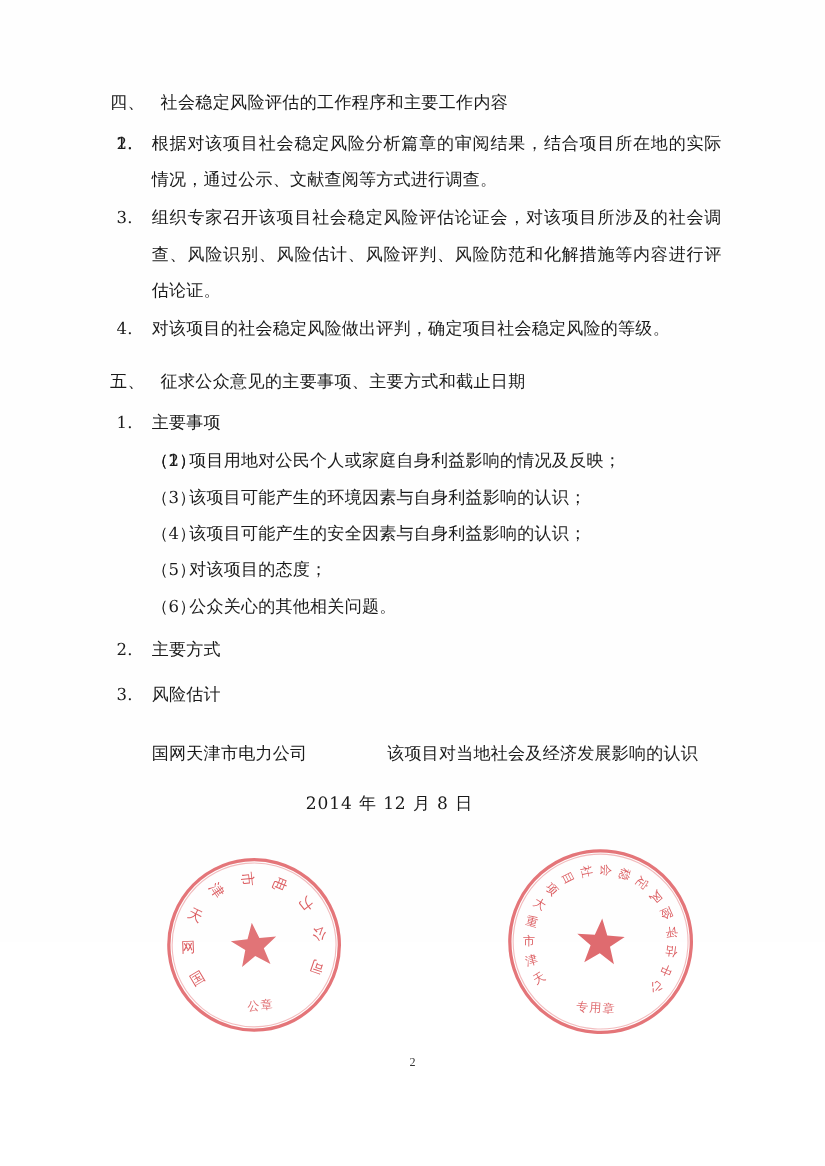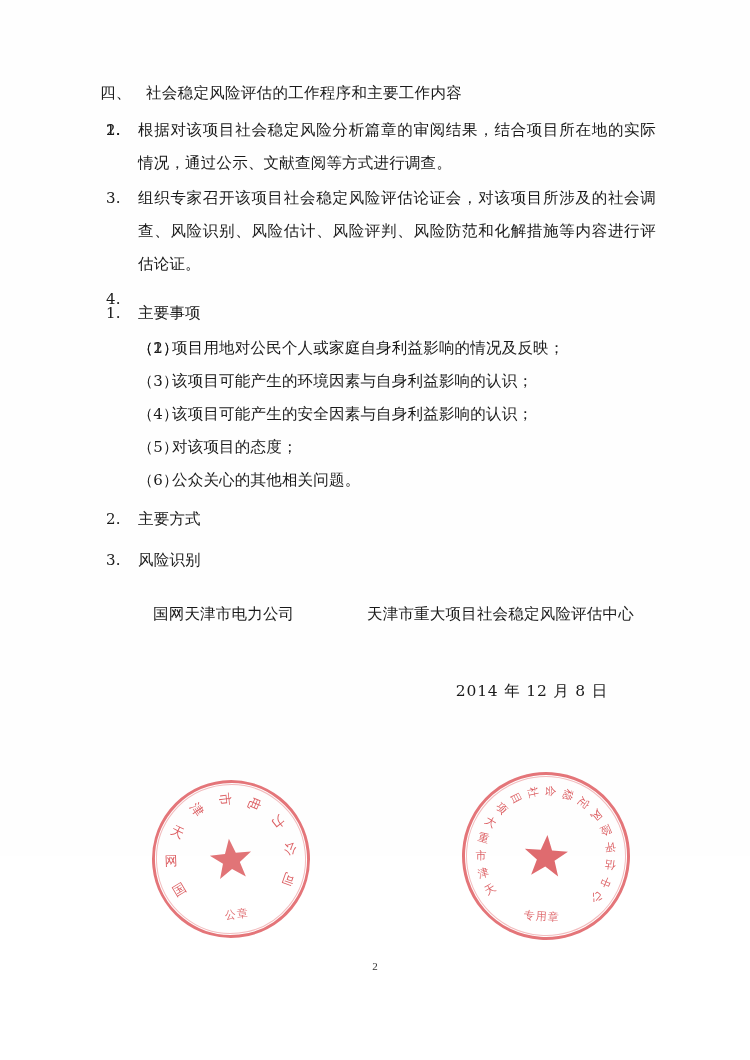"对该项目的社会稳定风险做出评判，确定项目社会稳定风险的等级。" span { html: none -> <span>对该项目的社会稳定风险做出评判，确定项目社会稳定风险的等级。</span> }
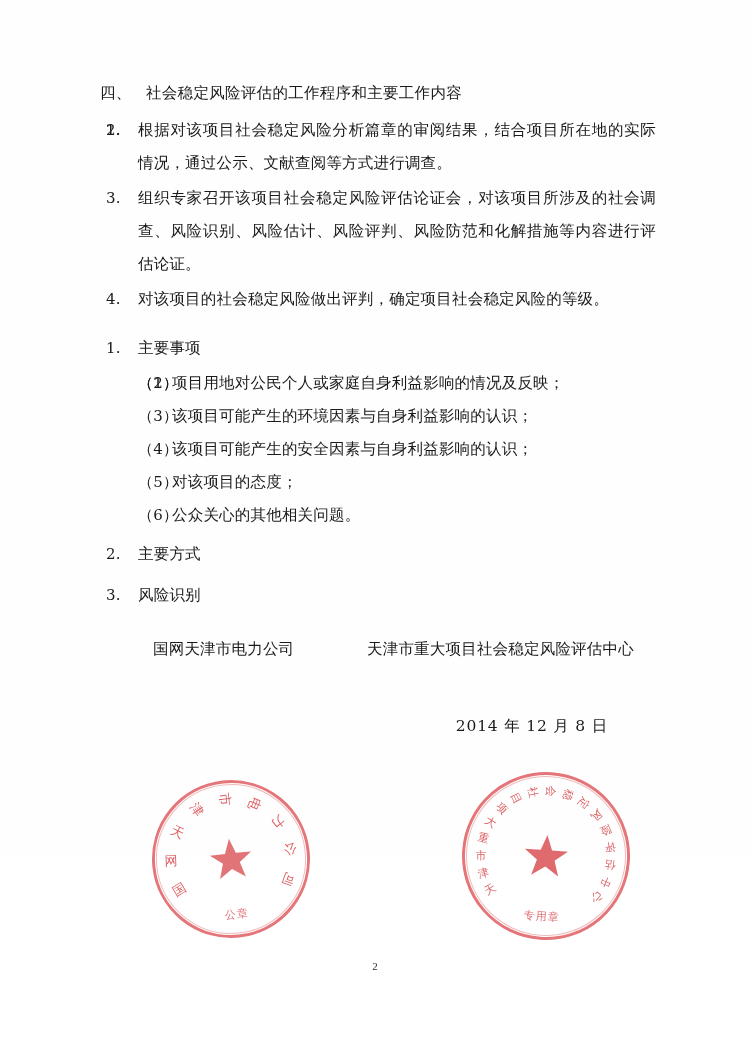"五、 征求公众意见的主要事项、主要方式和截止日期" div.section-head { html: none -> <div> <span>五、</span><span>征求公众意见的主要事项、主要方式和截止日期</span> </div> }
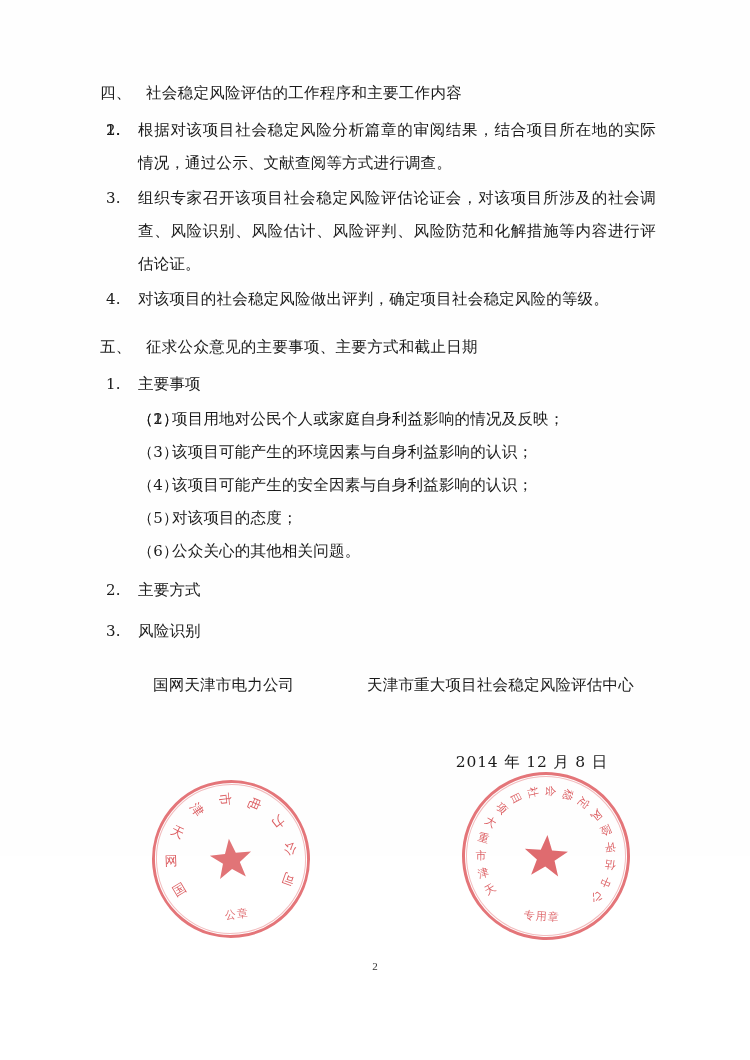"风险识别" span { text: 识别 -> 估计 }
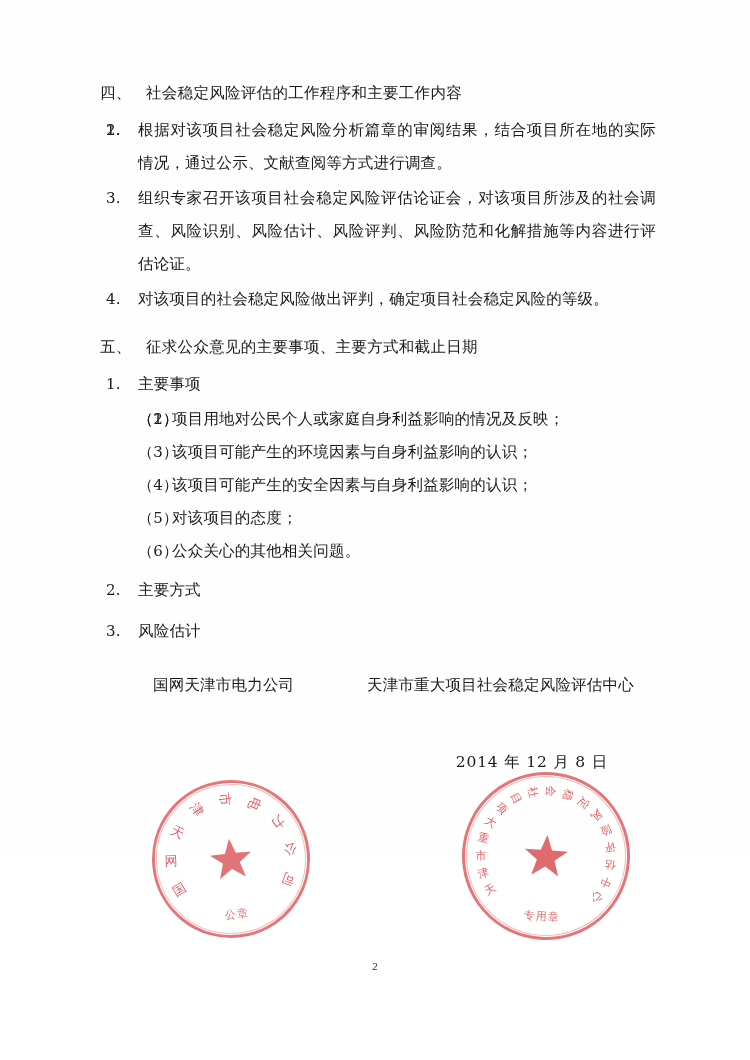"国网天津市电力公司" .sign-left { margin-left: 15px -> none }
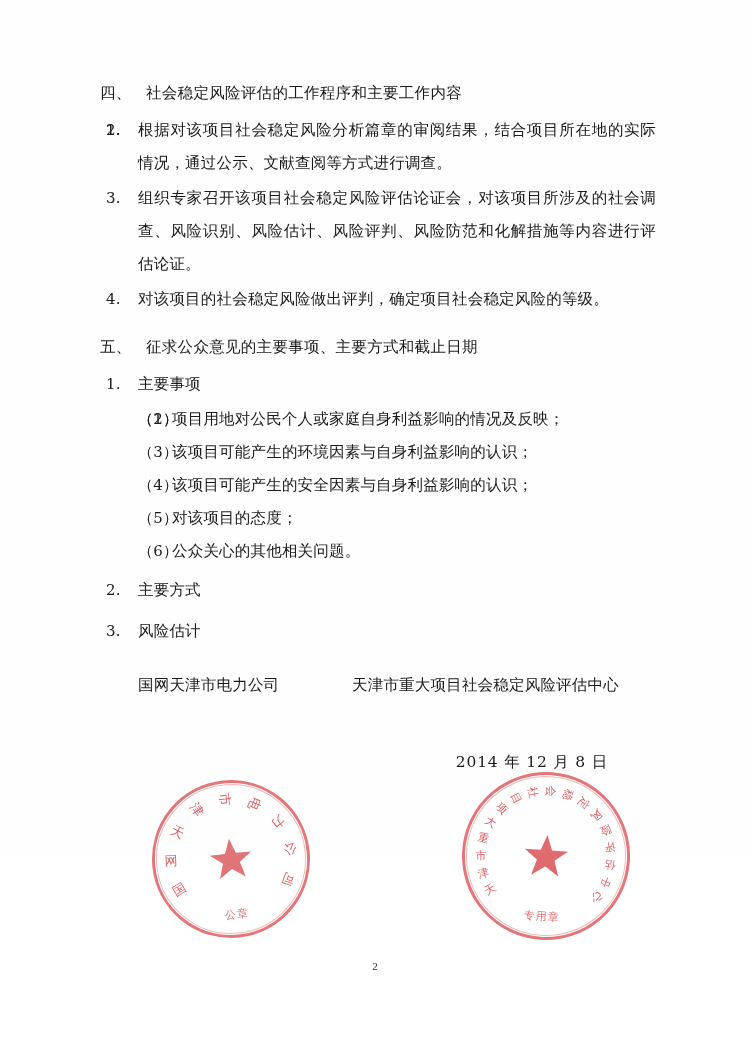"天津市重大项目社会稳定风险评估中心" span { text: 天津市重大项目社会稳定风险评估中心 -> 该项目对当地社会及经济发展影响的认识 }
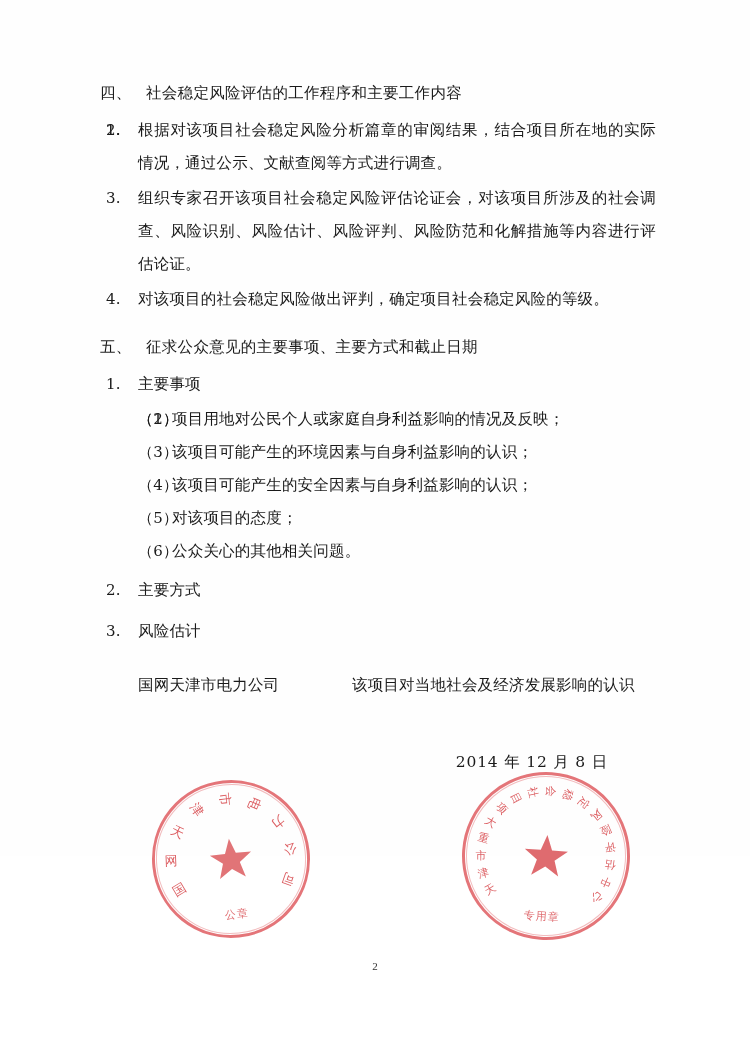"2014 年 12 月 8" .date-row { margin-top: 52px -> 20px; text-align: right -> center }
